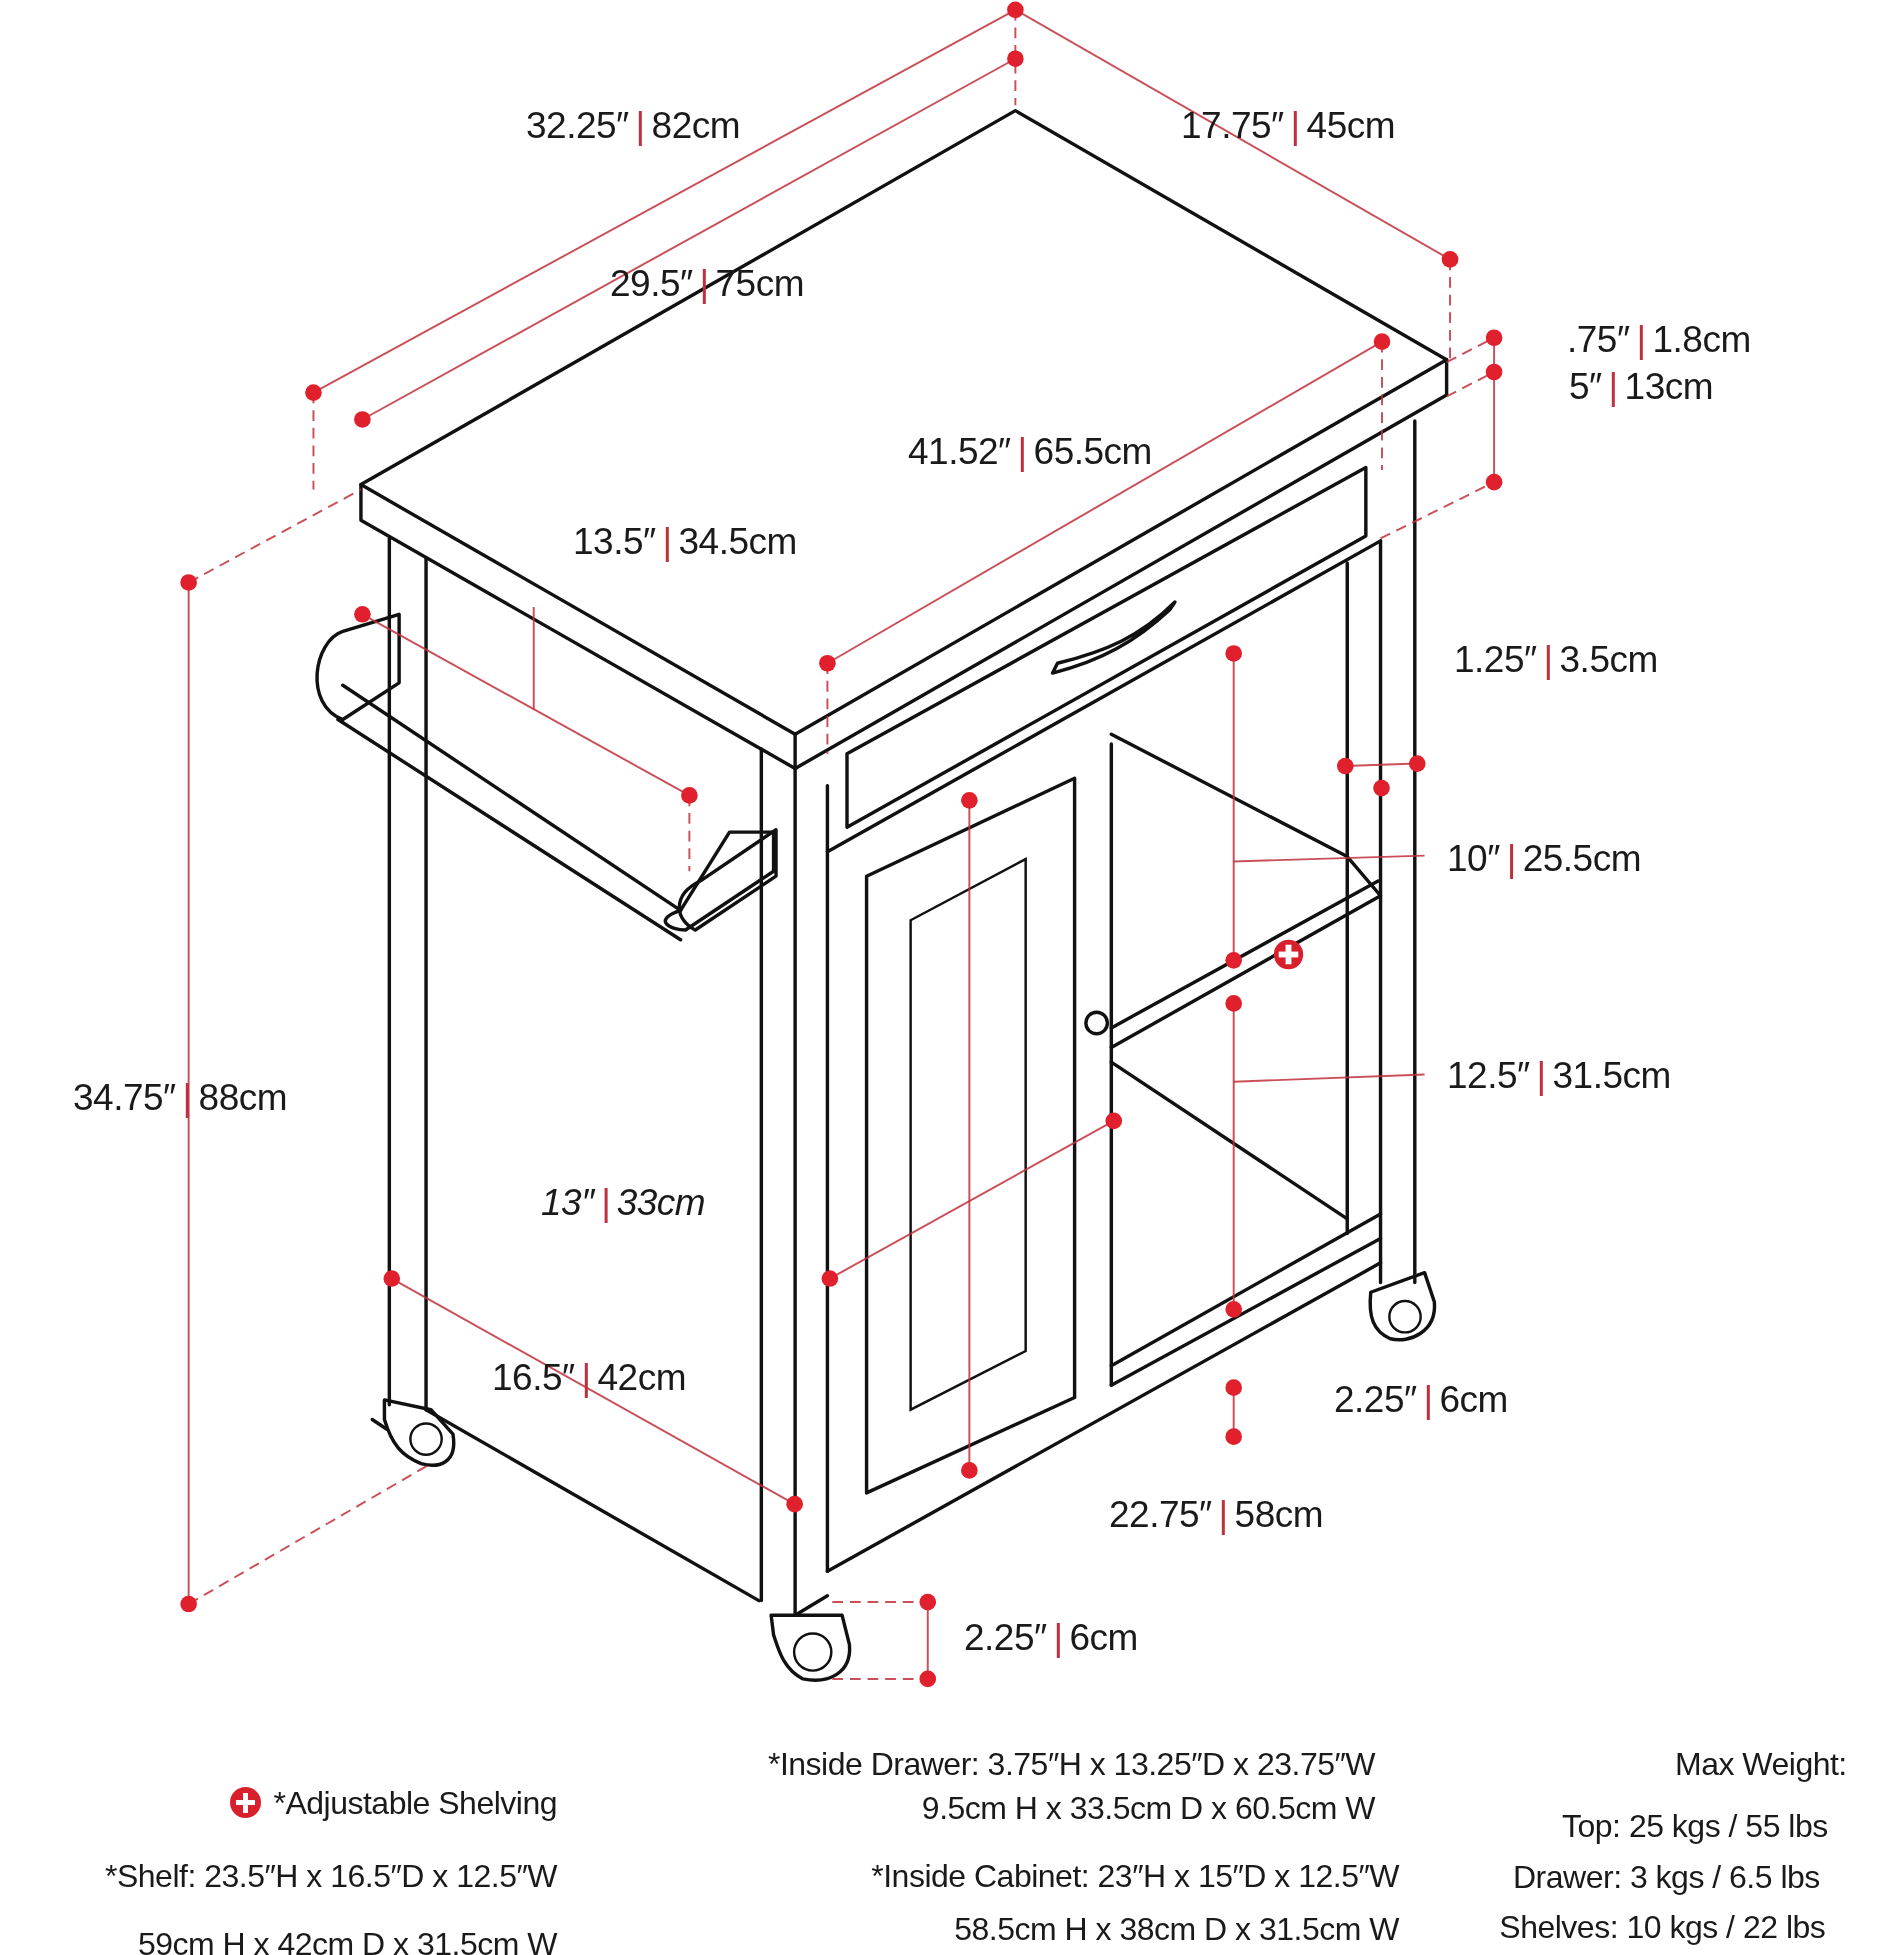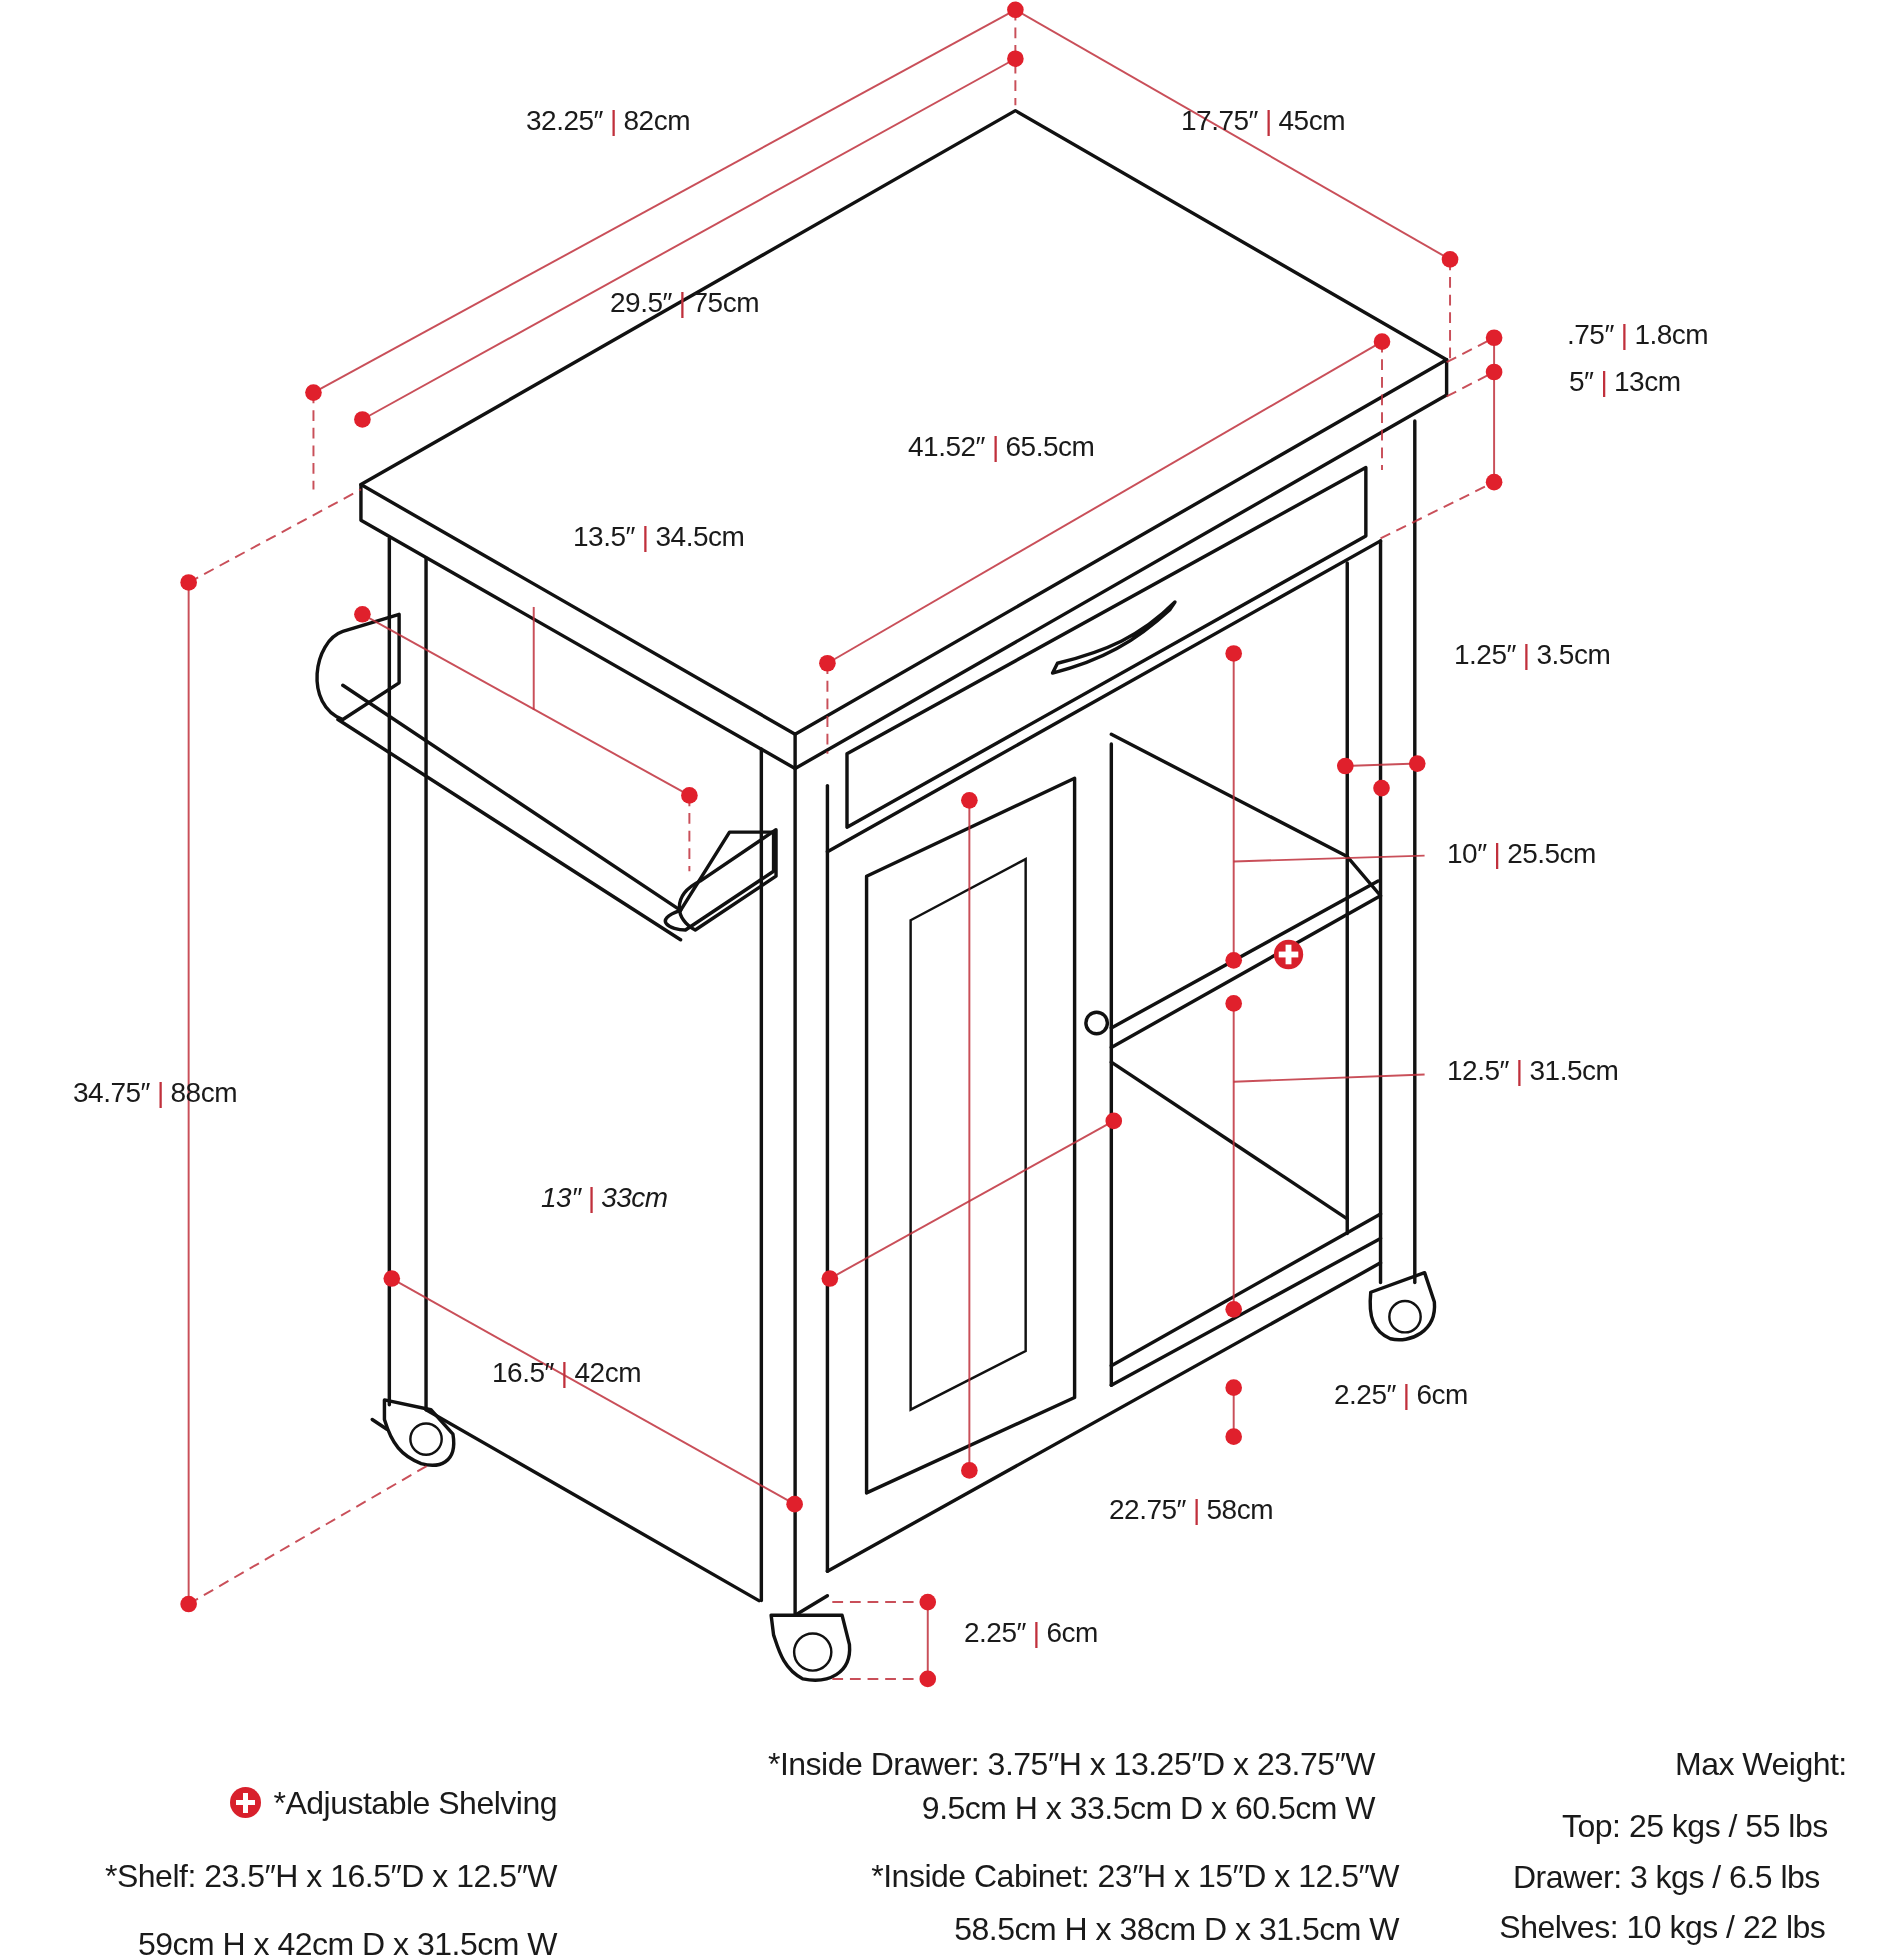"32.25″ | 82cm" .lbl { font-size: 28px -> 37px }
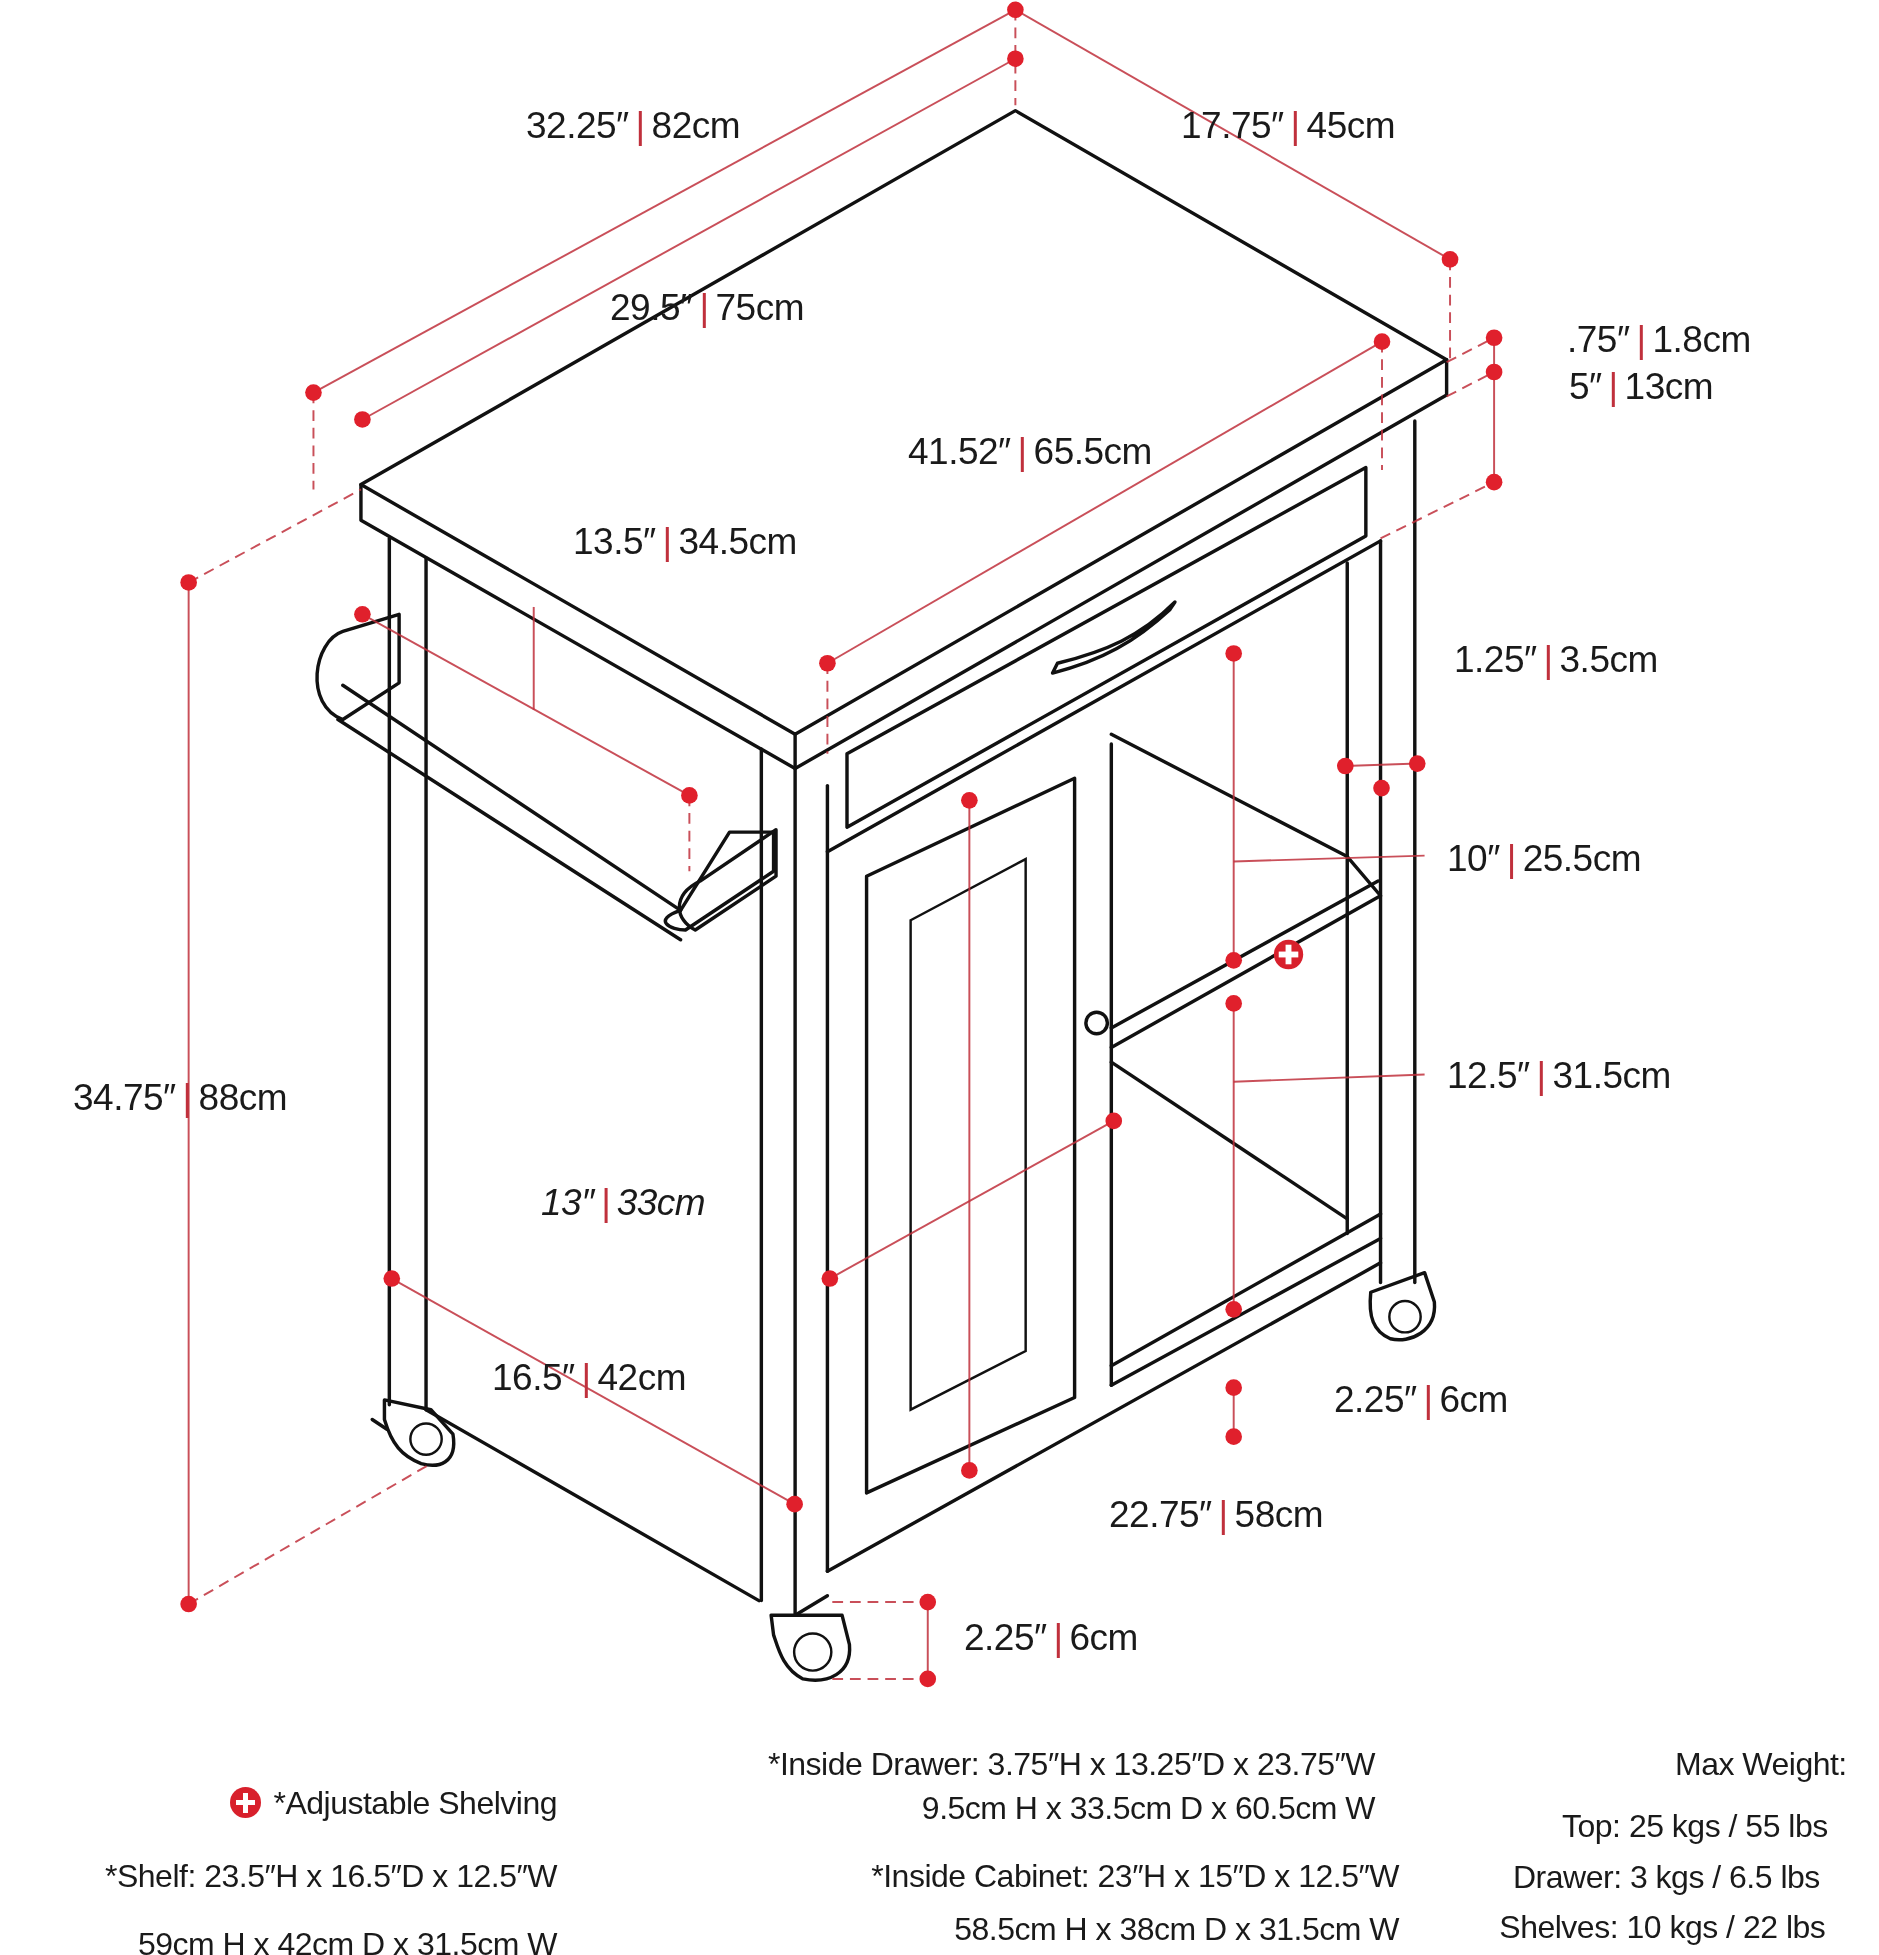"29.5″ | 75cm" div.lbl { margin-top: 24px -> none }
